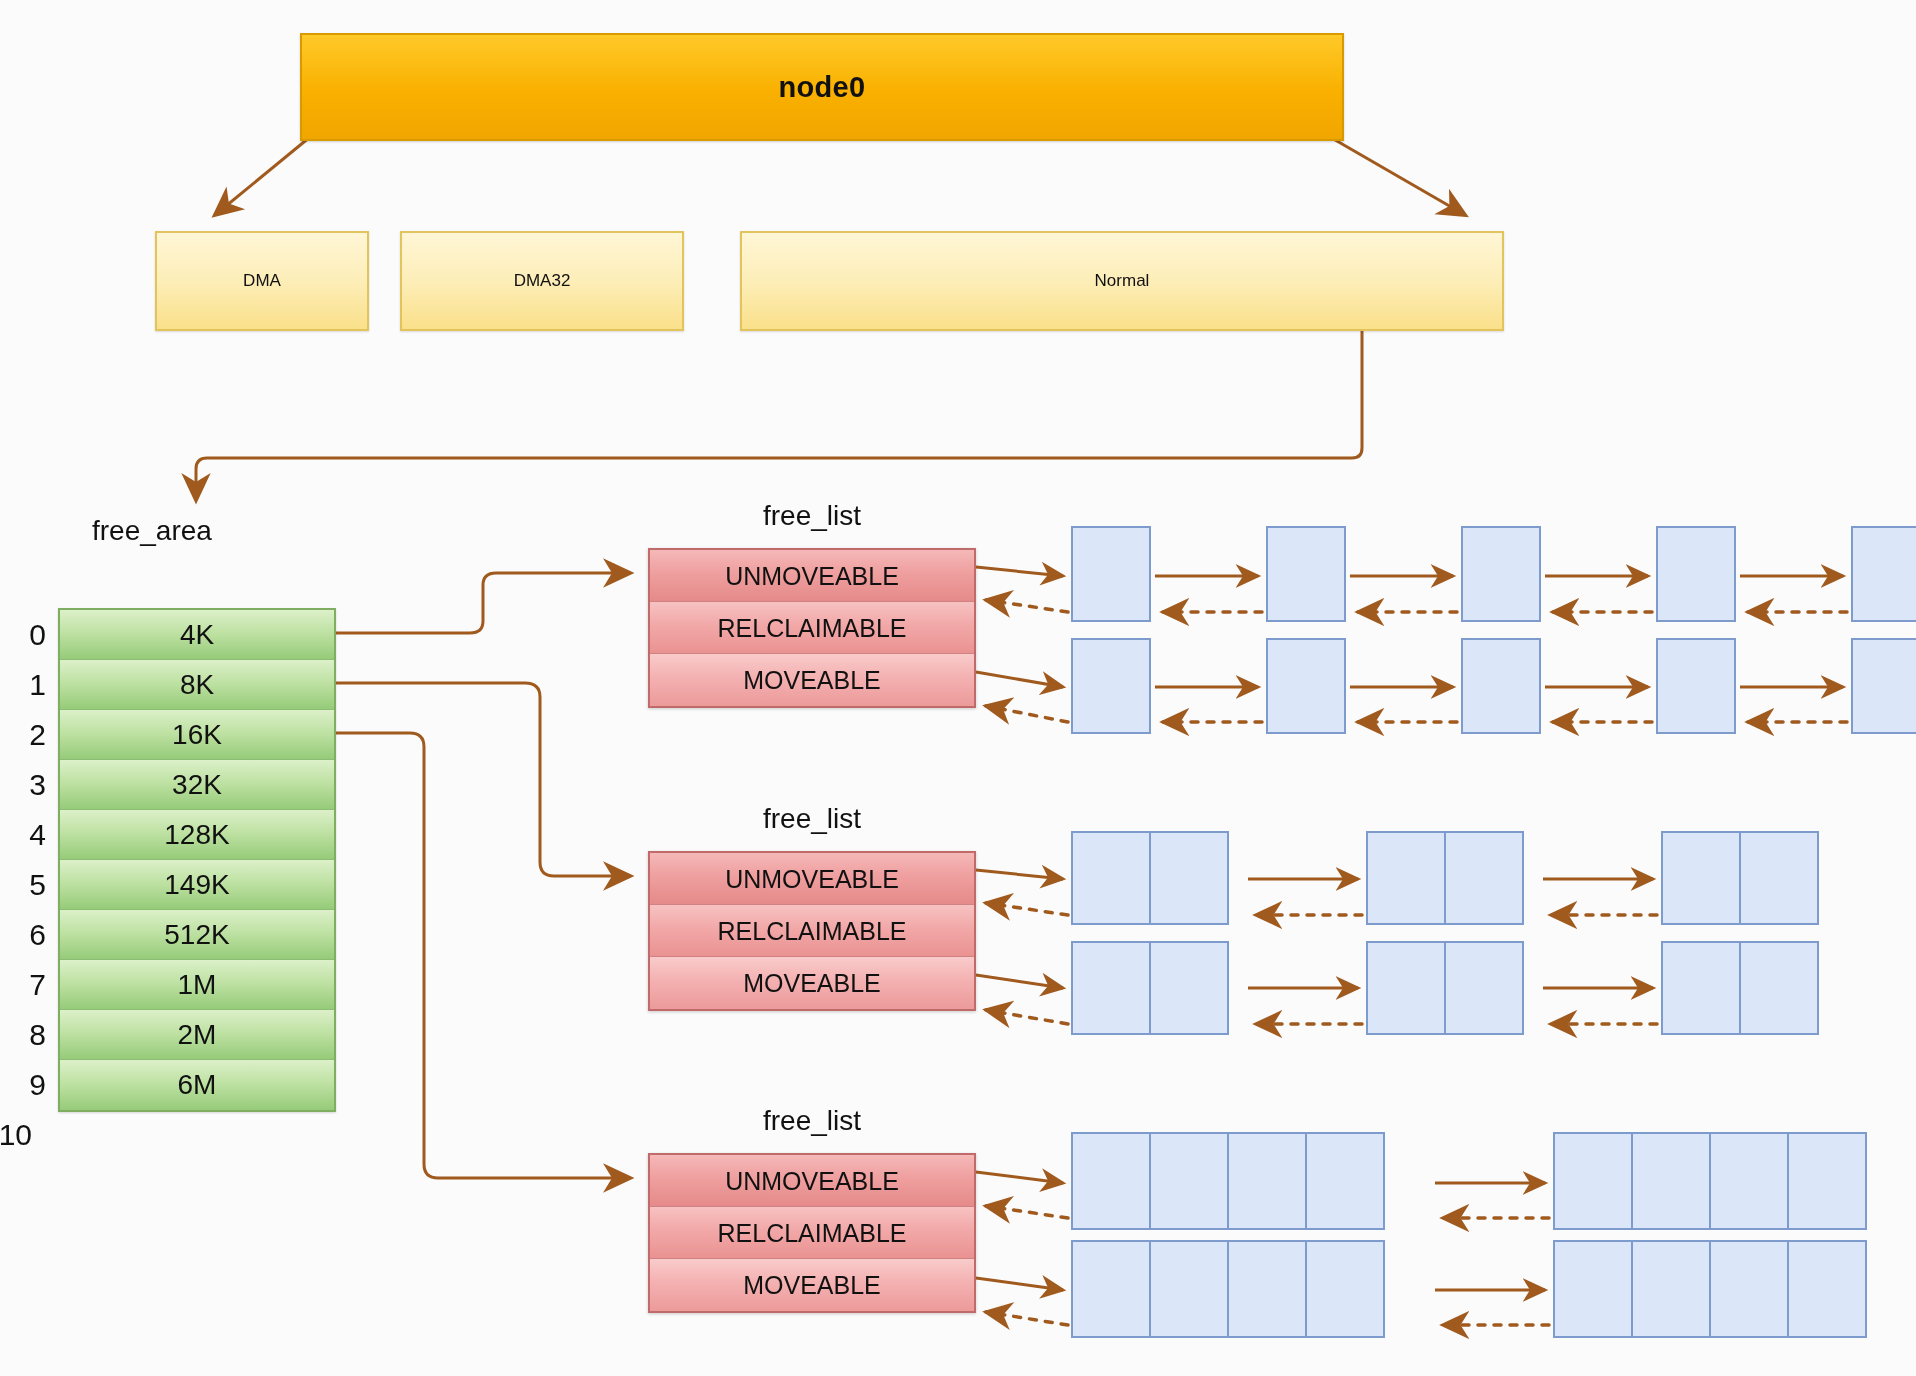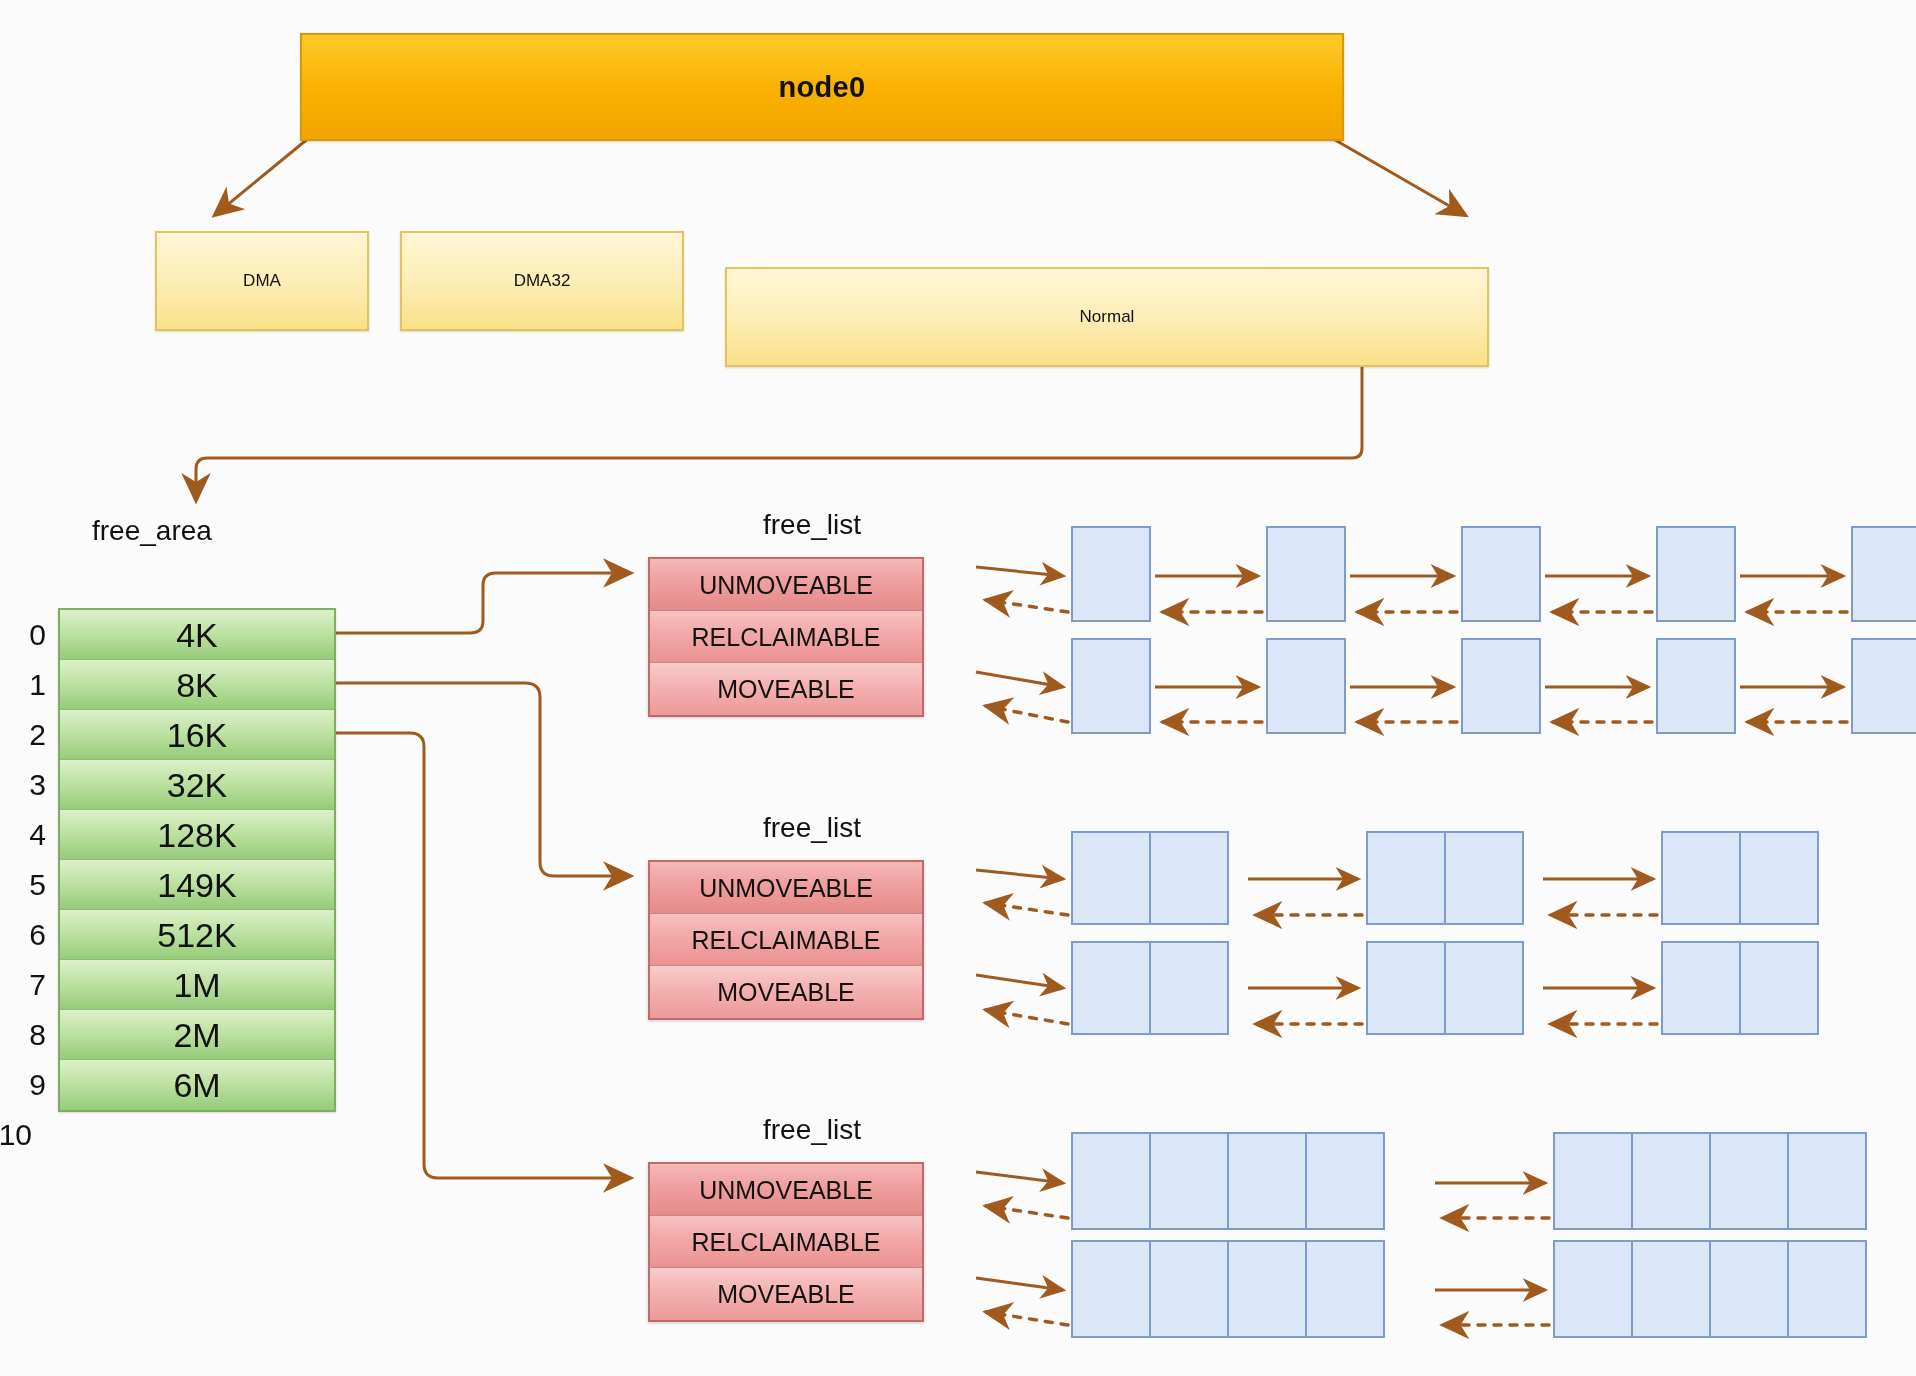"Normal" .zone.normal { left: 725px -> 740px; margin-top: 36px -> none }
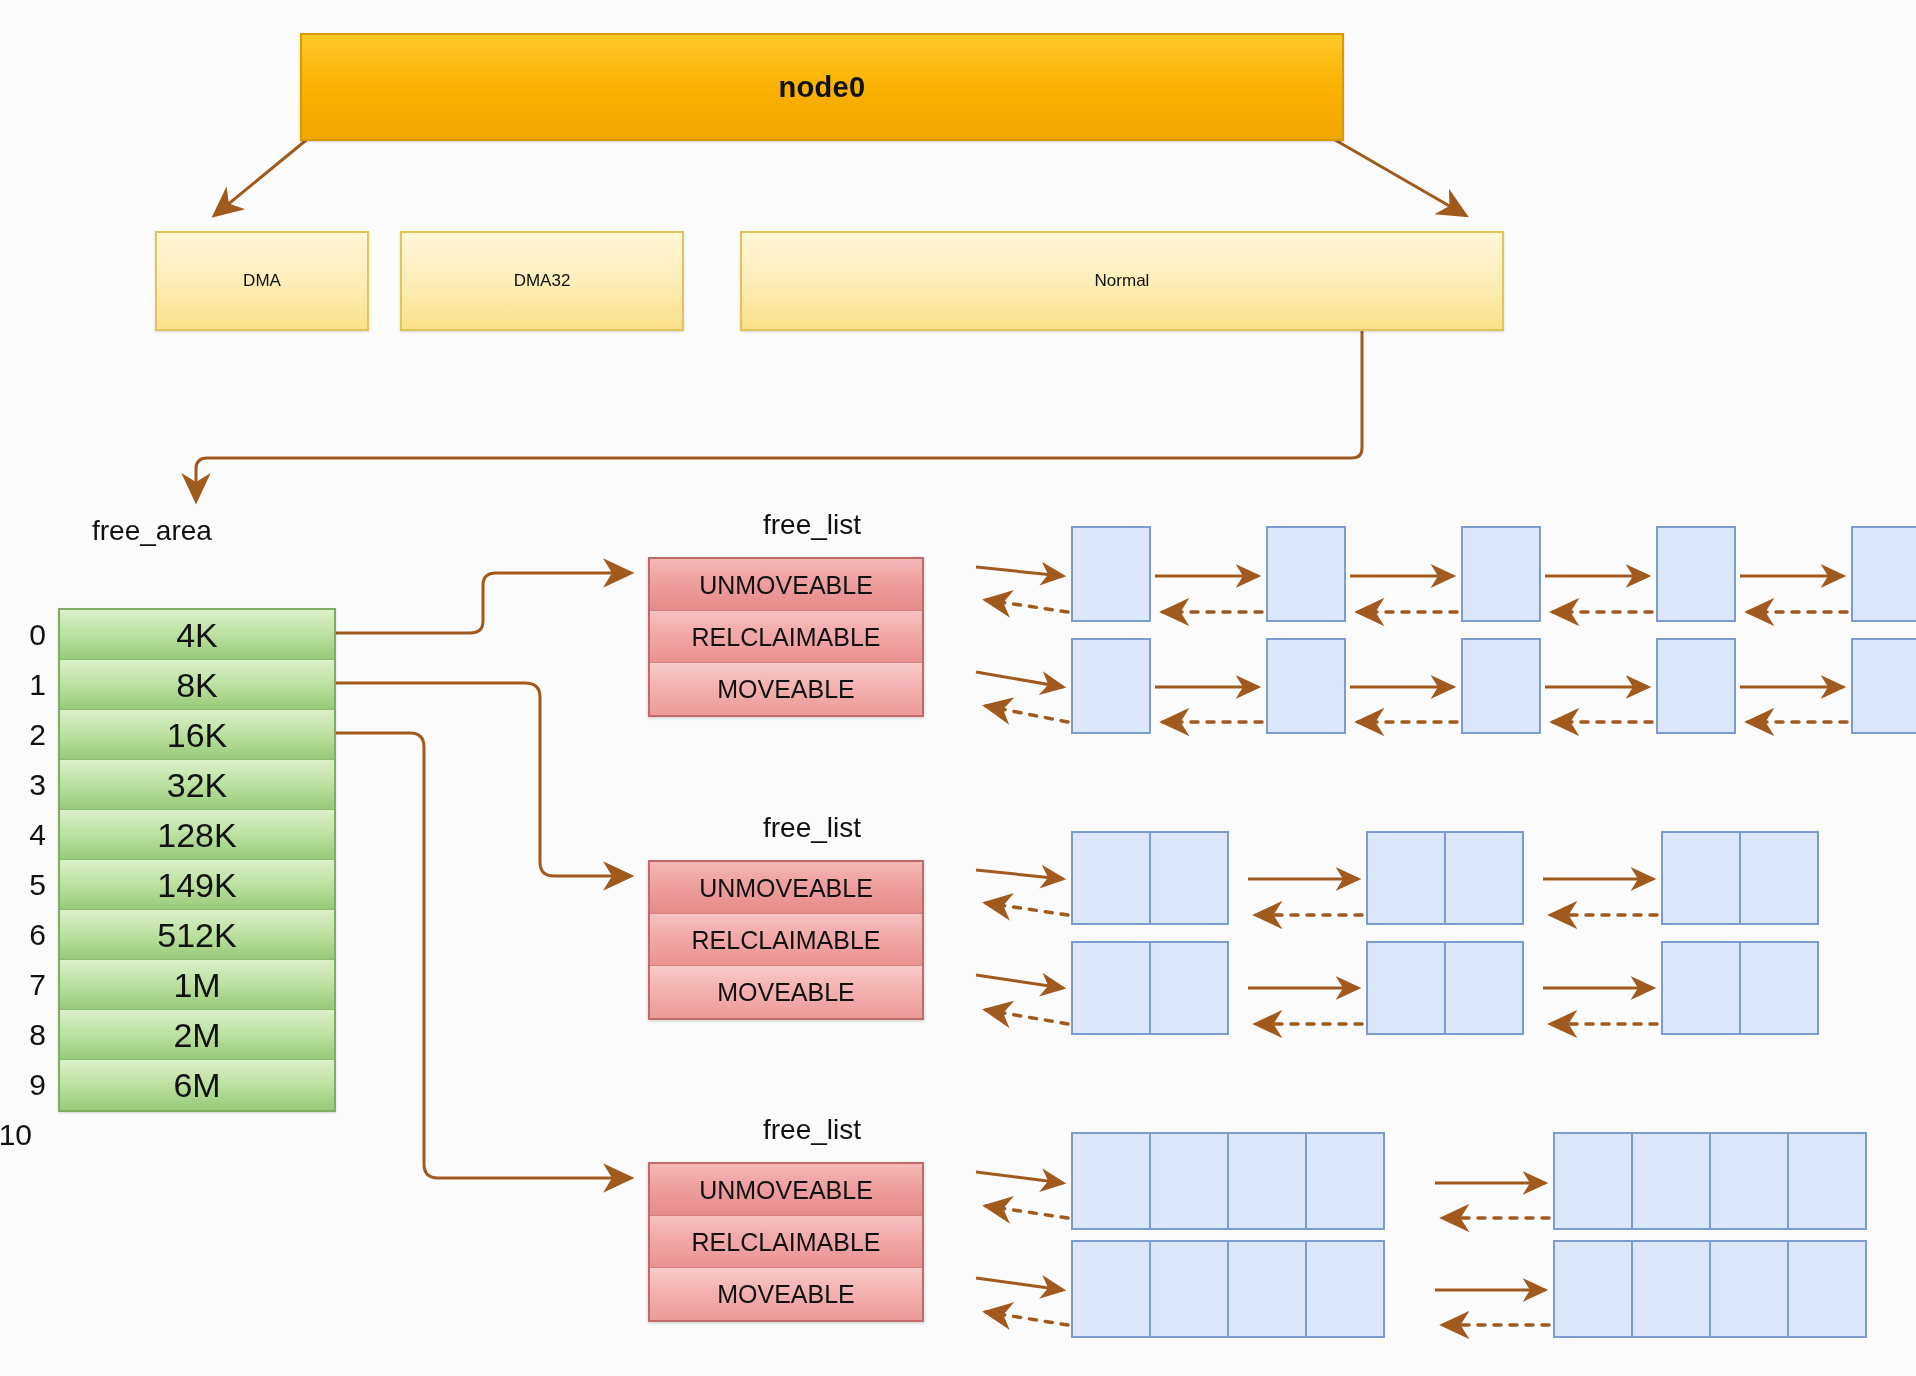"free_list" .fl-group { margin-top: 9px -> none; width: 276px -> 328px }
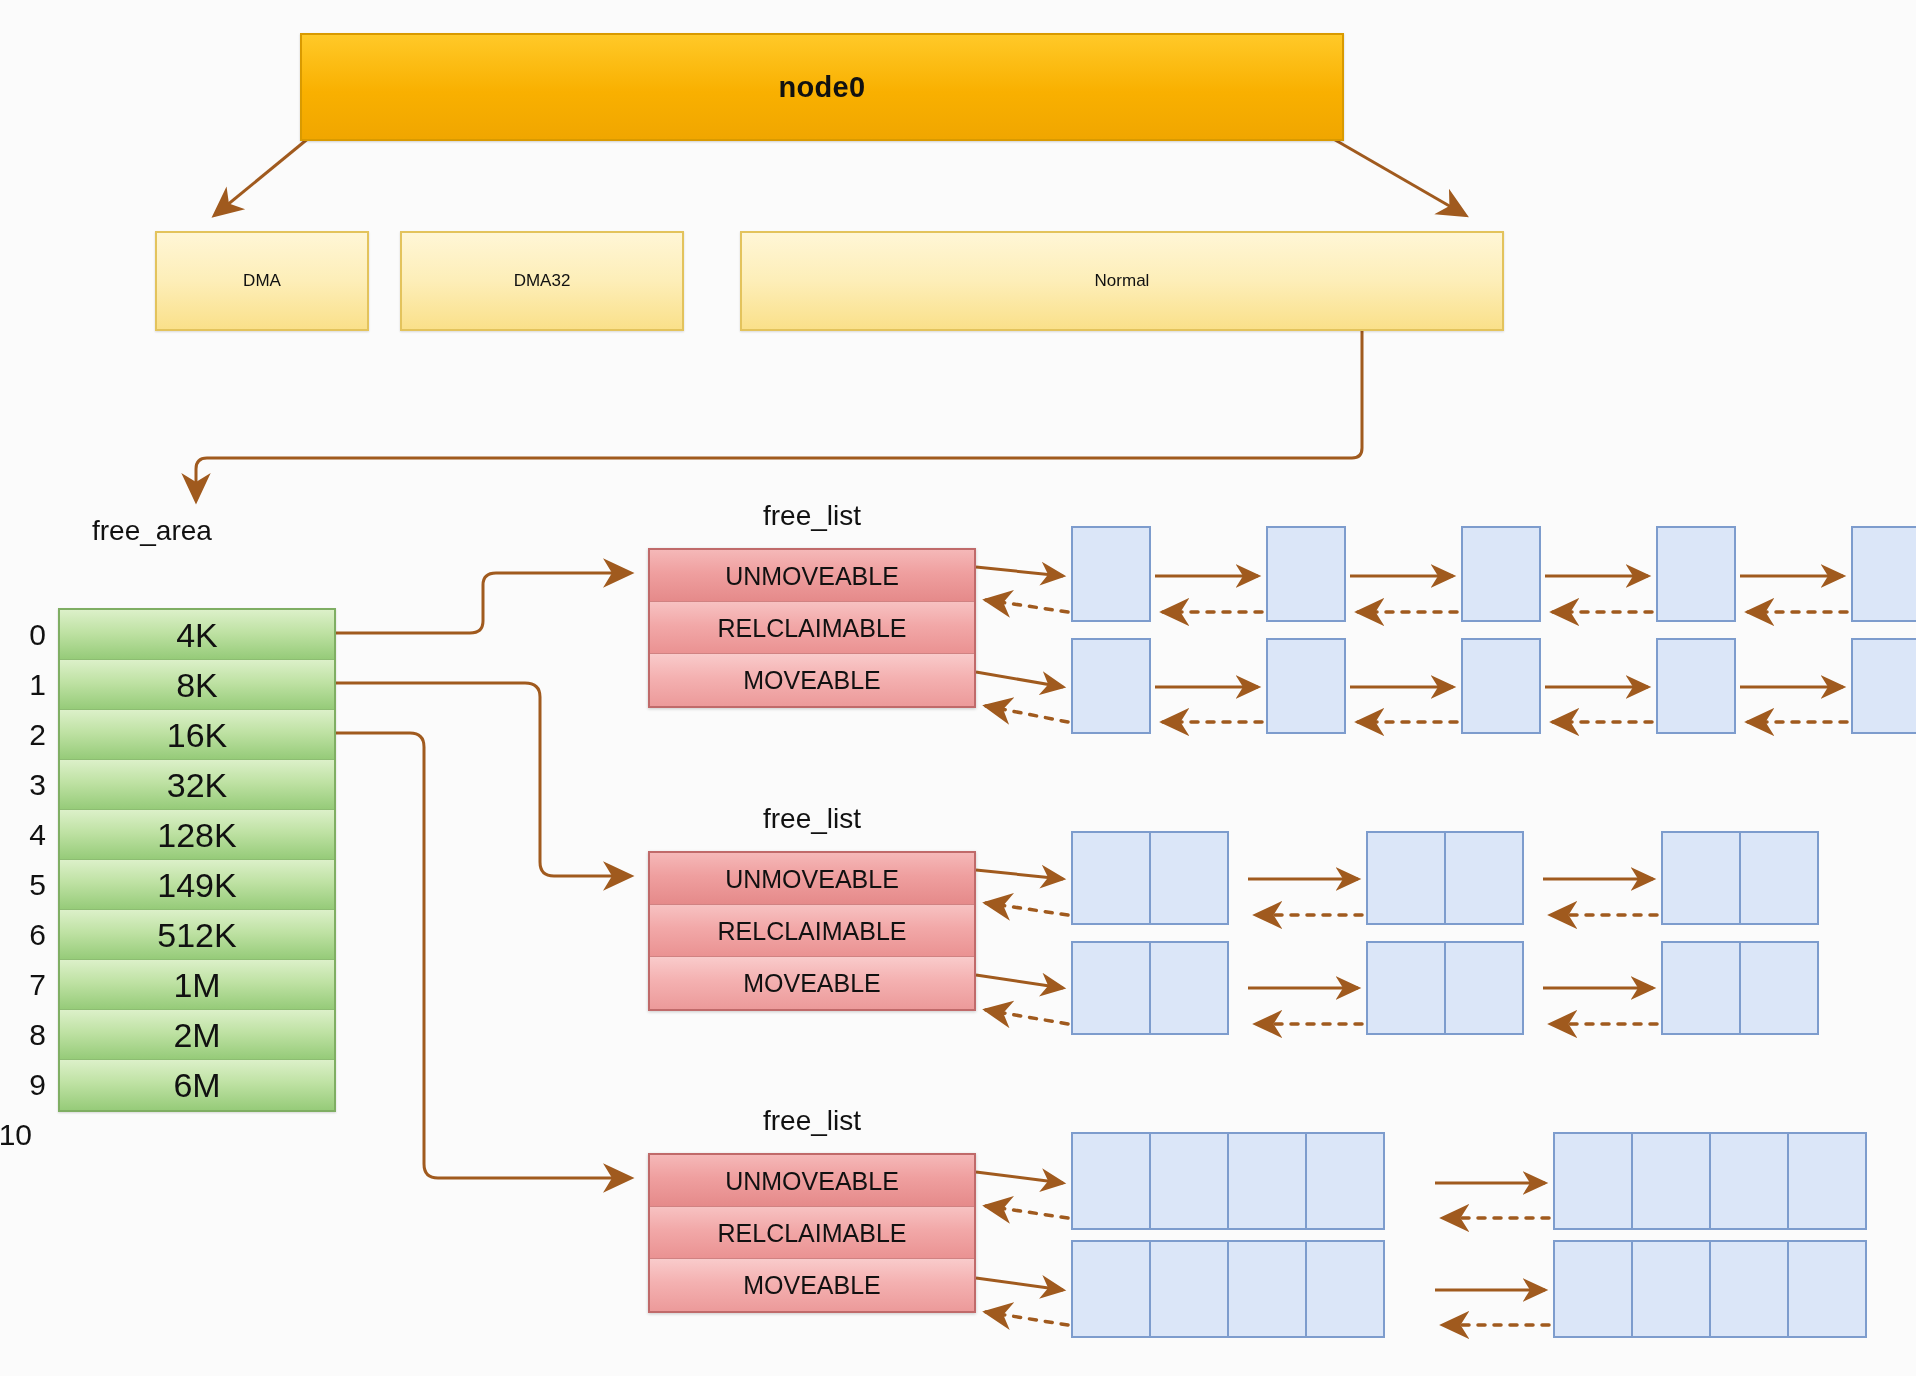"4K" .fa-row { font-size: 34px -> 28px }
